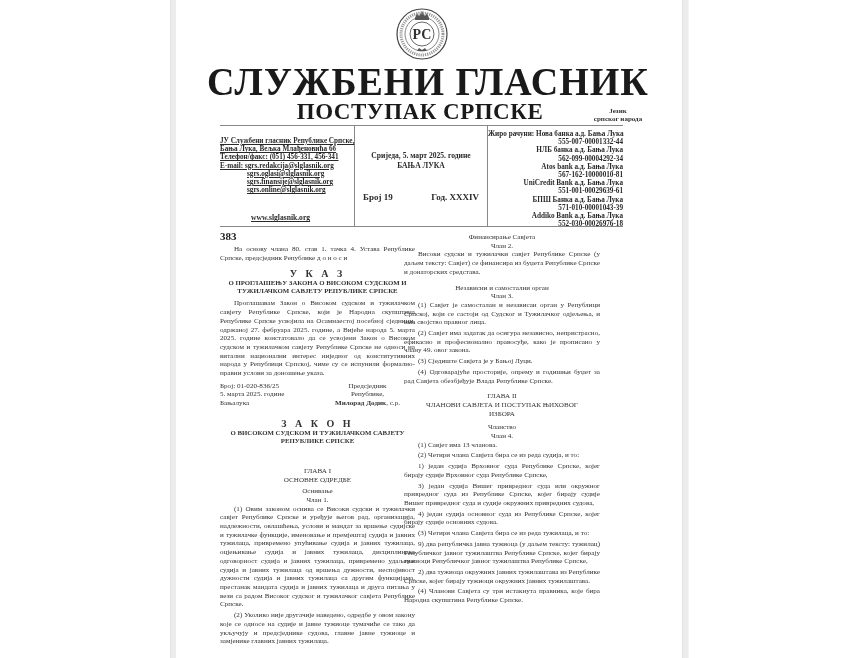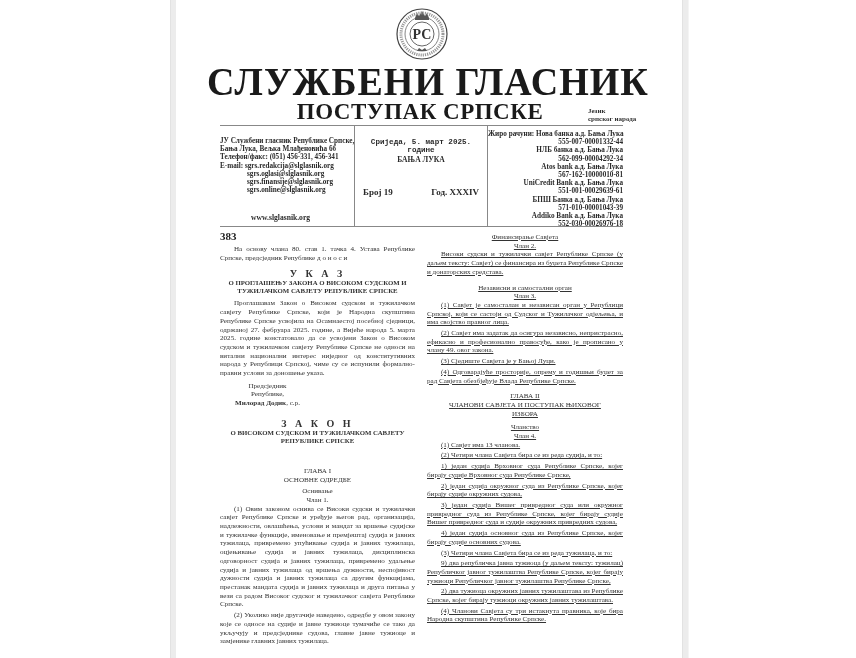"Језик" .jezik { text-align: none -> center }
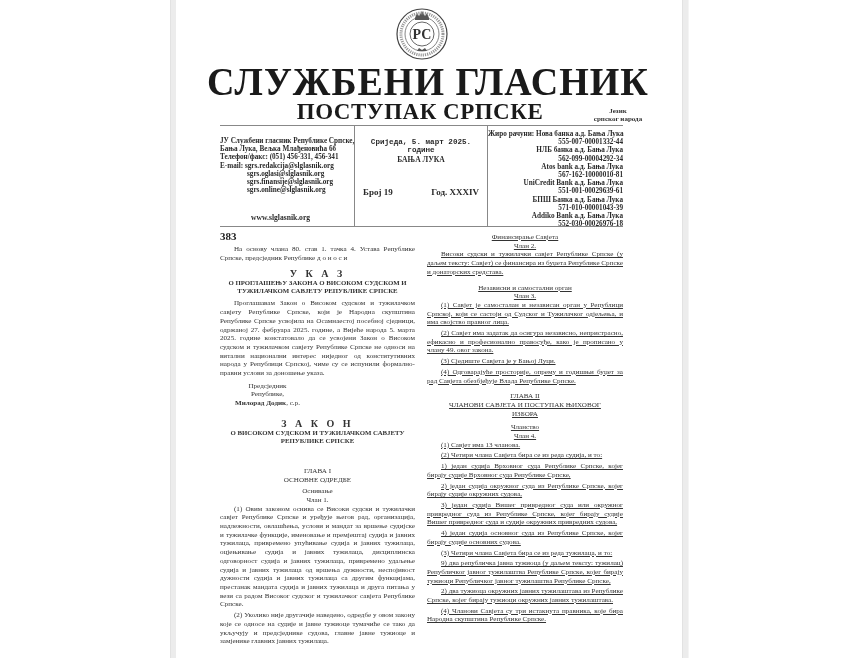"ЈУ Службени гласник Републике Српске," .info-left { text-decoration: none -> underline }
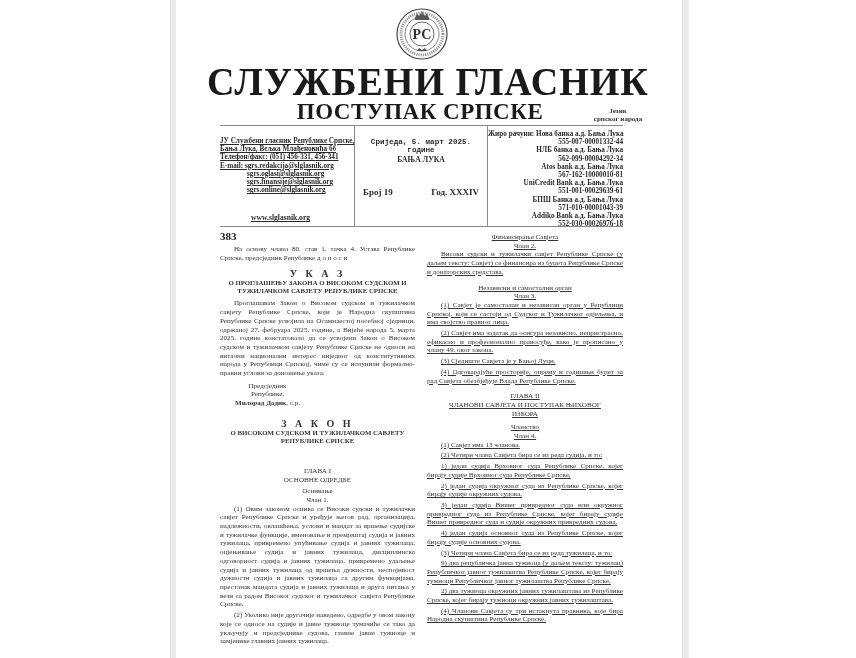"Сриједа, 5. март 2025. године" .info-mid .date { font-family: Liberation Mono, monospace -> none; margin-top: none -> 14px }
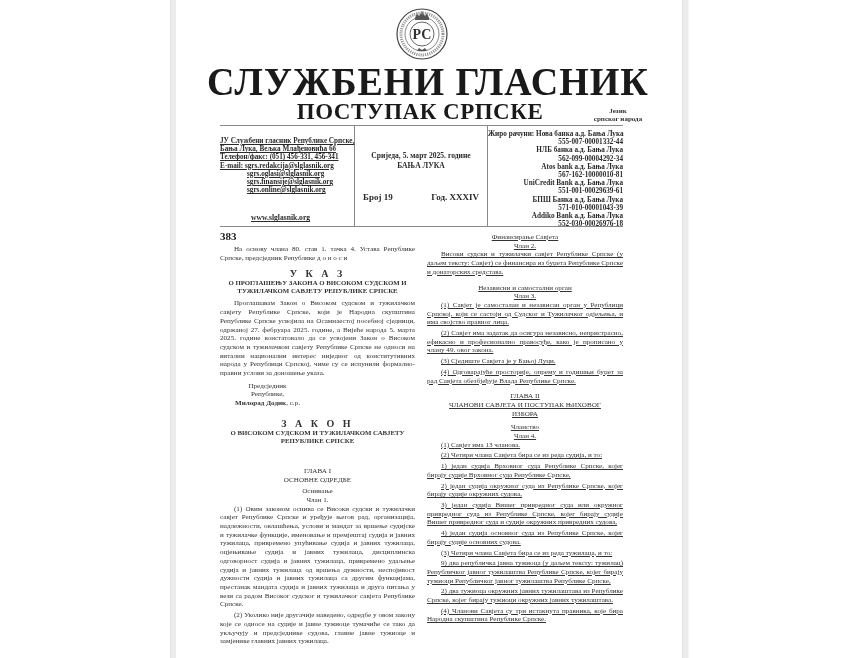"Финансирање Савјета" .col-right { left: 427px -> 404px; text-decoration: underline -> none }
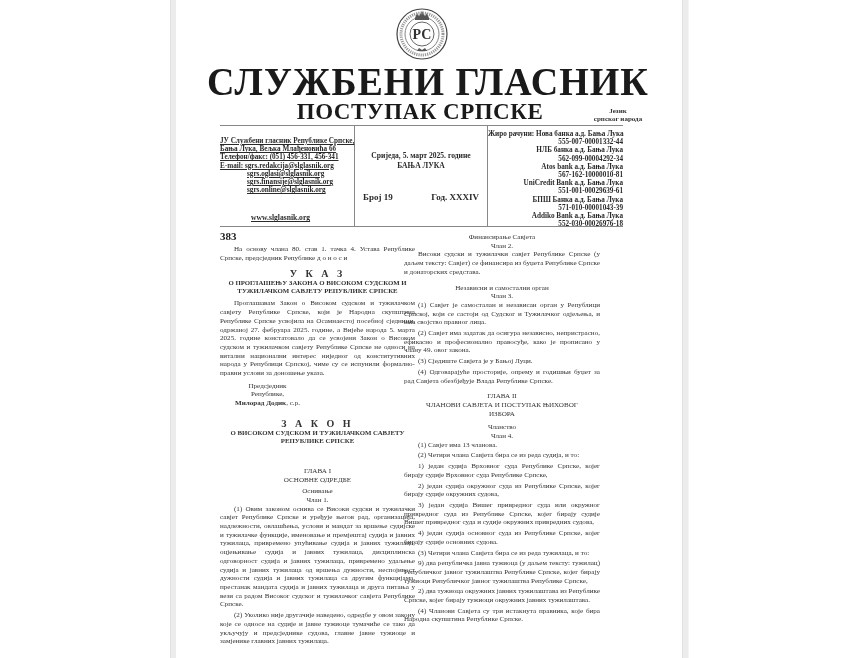"Број: 01-020-836/25" div.l { html: none -> <div> <div>Број: 01-020-836/25</div> <div>5. марта 2025. године</div> <div>Бањалука</div> </div> }
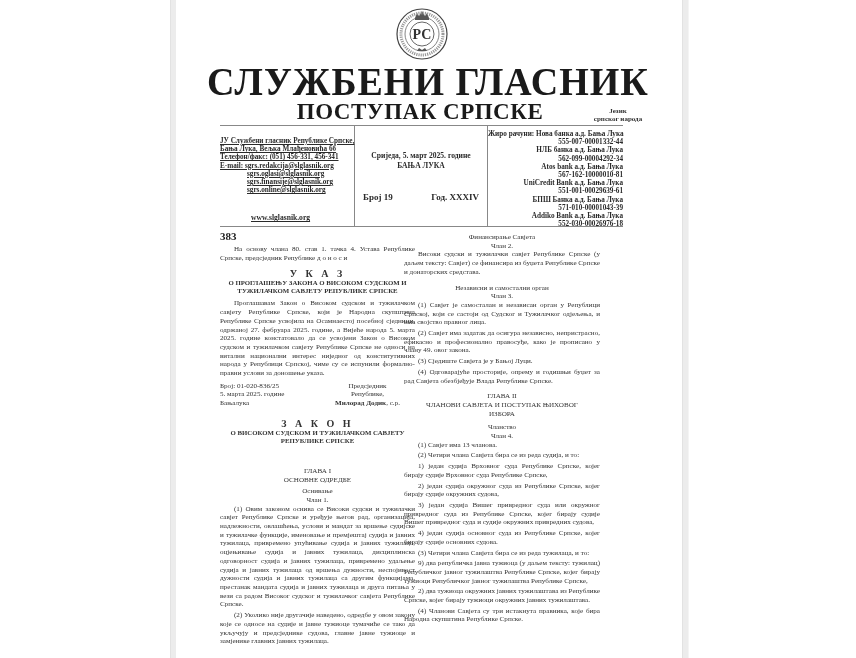"2) један судија окружног суда" p.p { html: <p>2) један судија окружног суда из Републике Српске, којег бирају судије окружних судова,</p> -> none }
